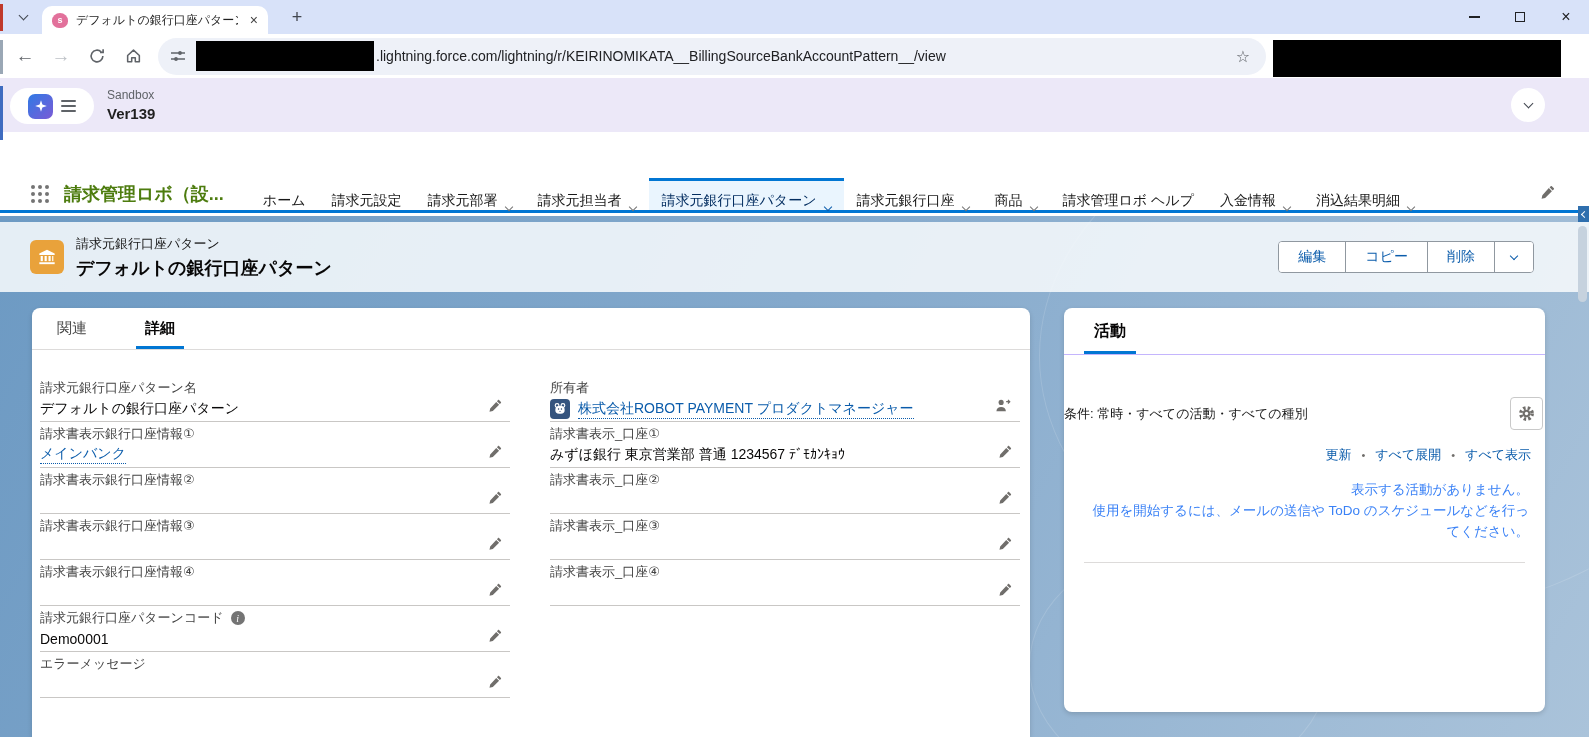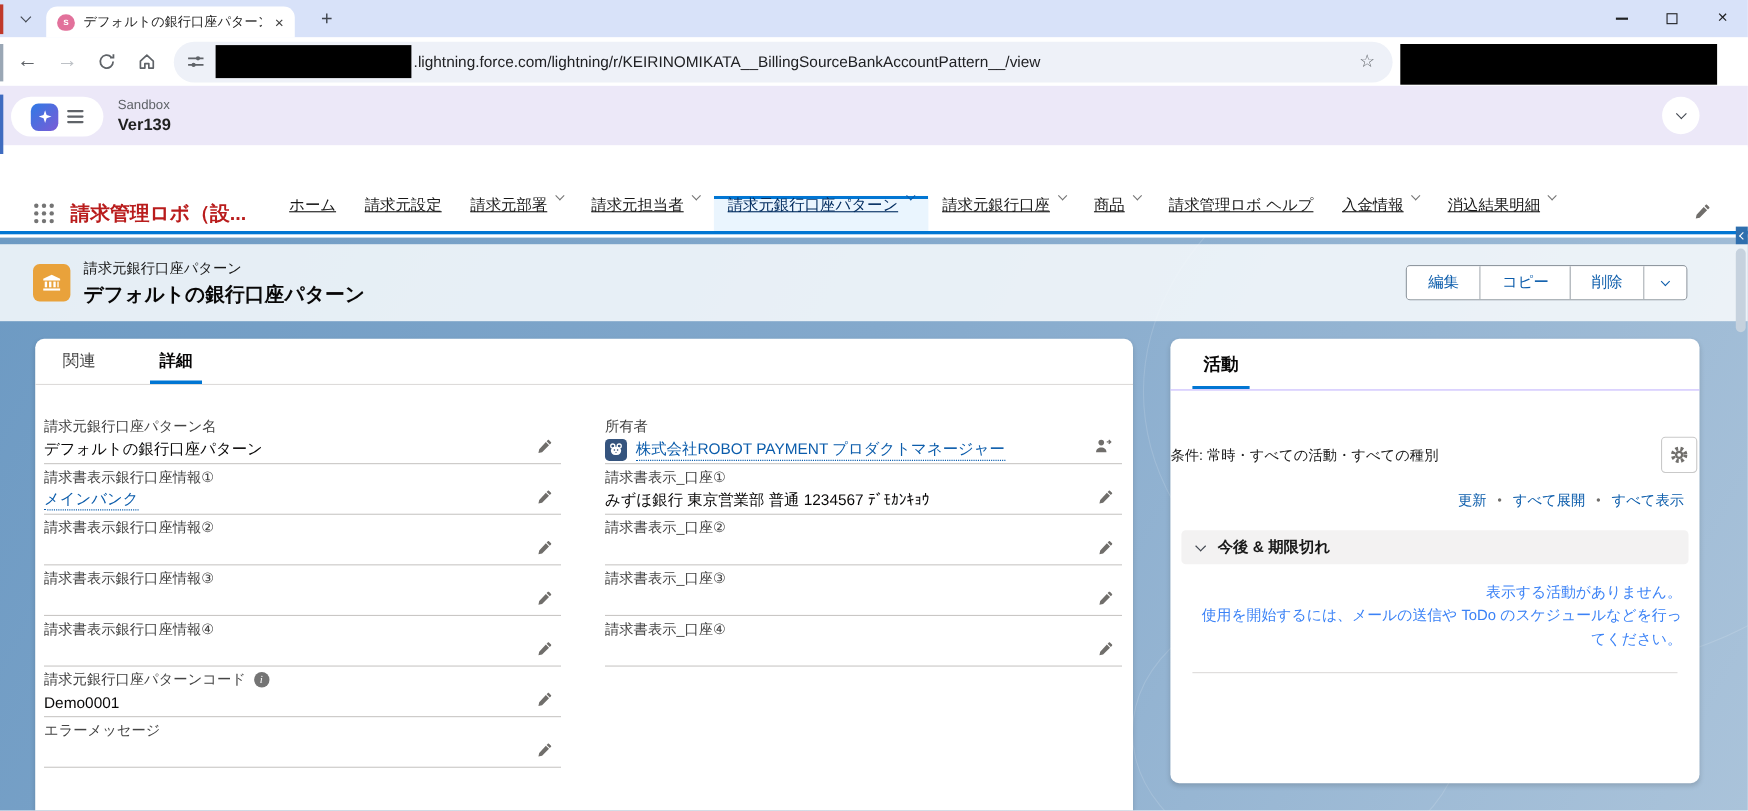"請求管理ロボ（設..." .appname { color: #b91c1c -> #4d7c0f }
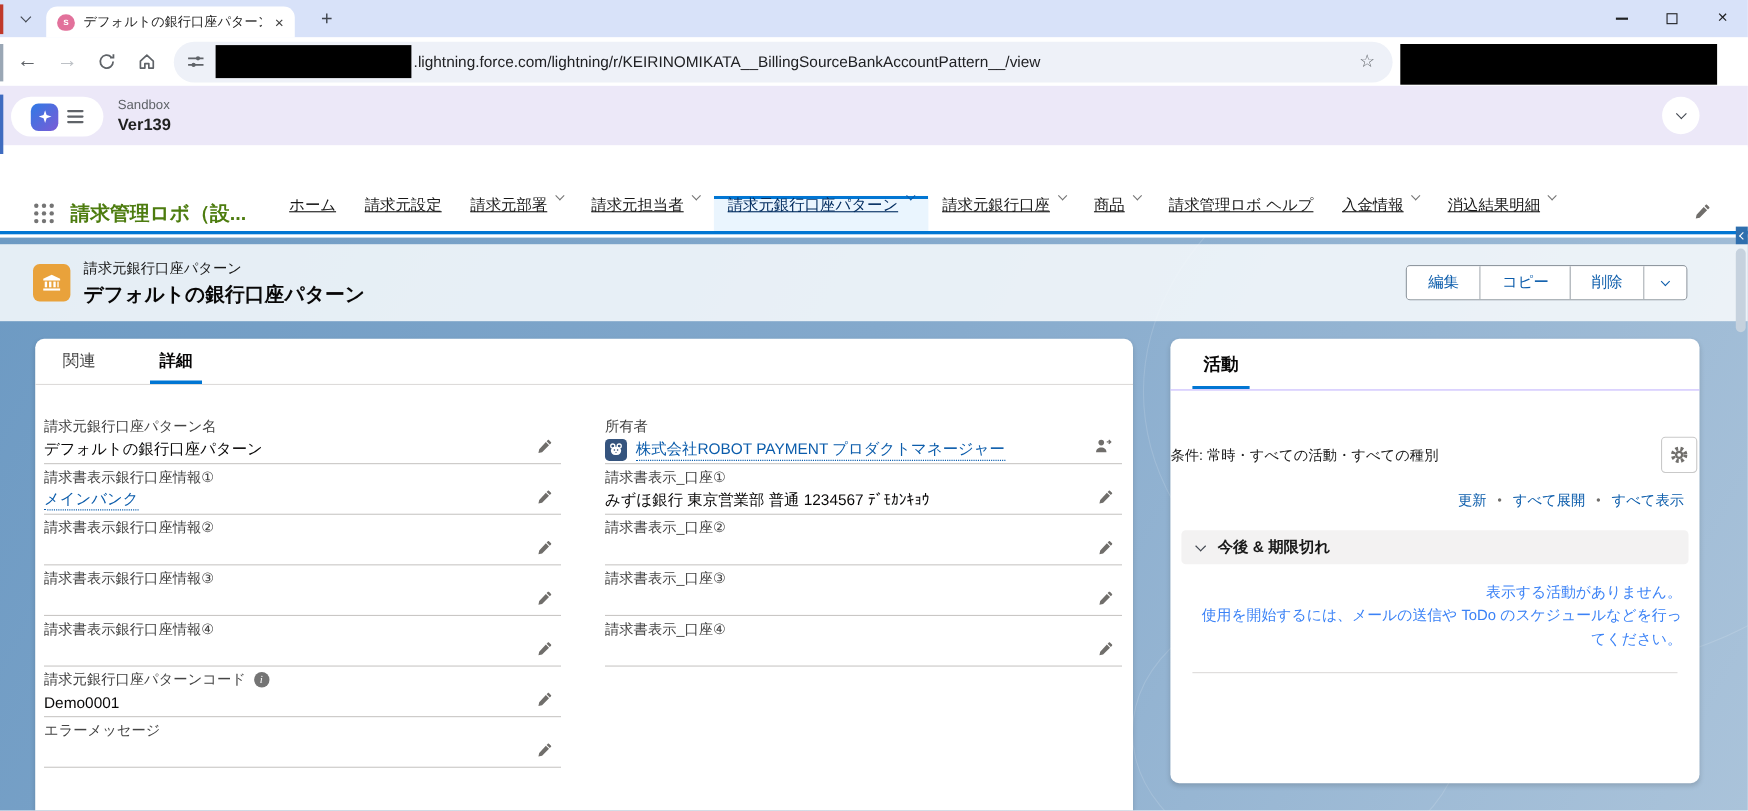"ホーム" .nav-tab { align-items: flex-start -> flex-end; text-decoration: underline -> none }
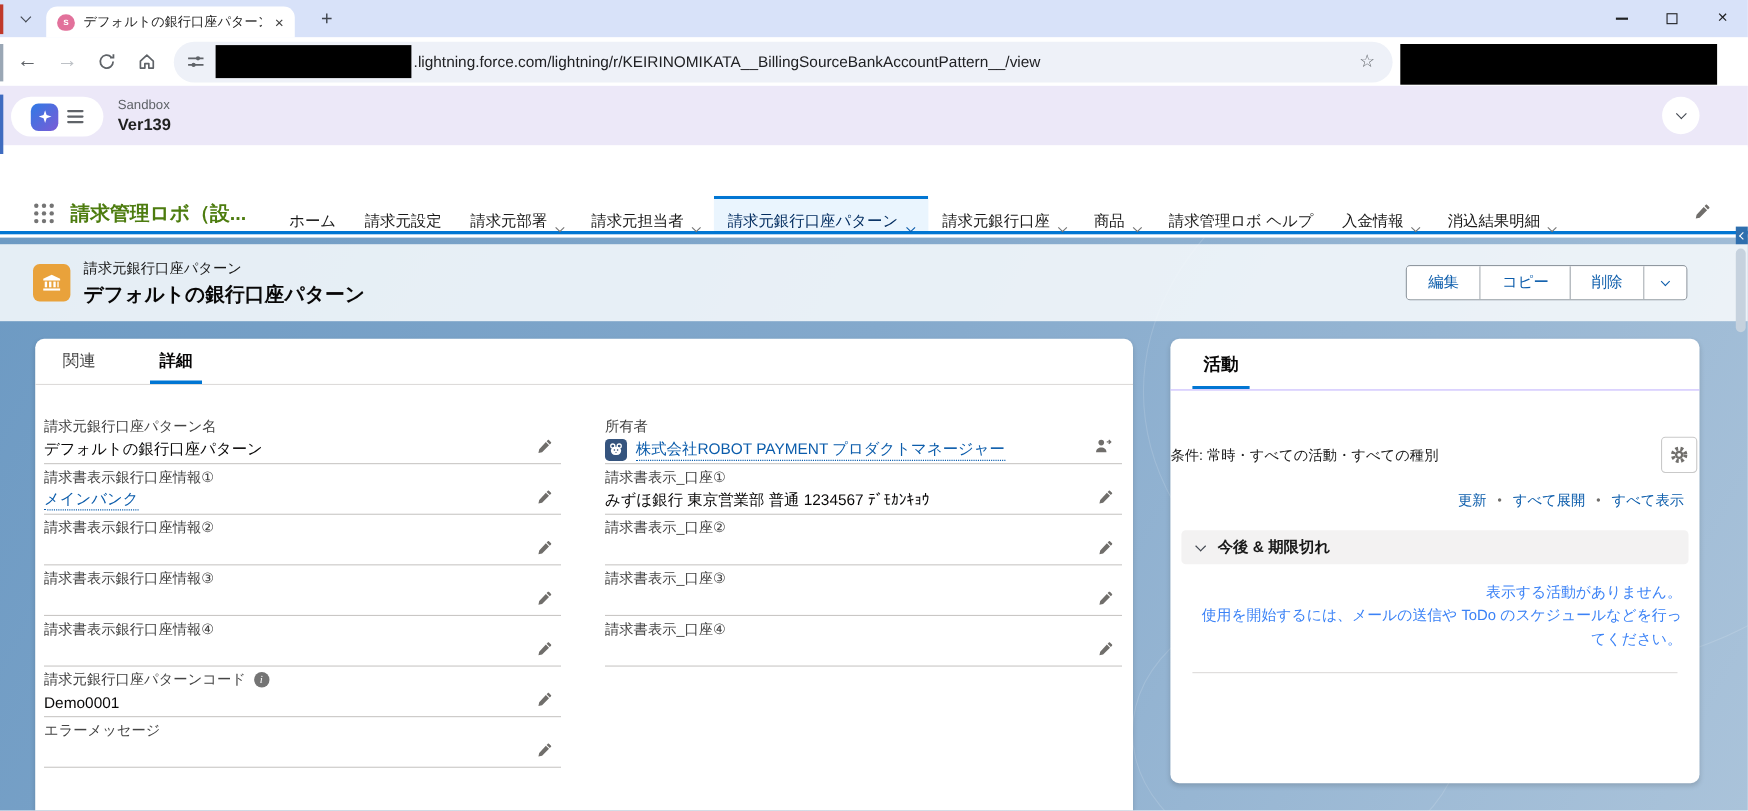"今後 & 期限切れ" button.actsection { html: <button> <span></span> <span>今後 &amp; 期限切れ</span> </button> -> none }
